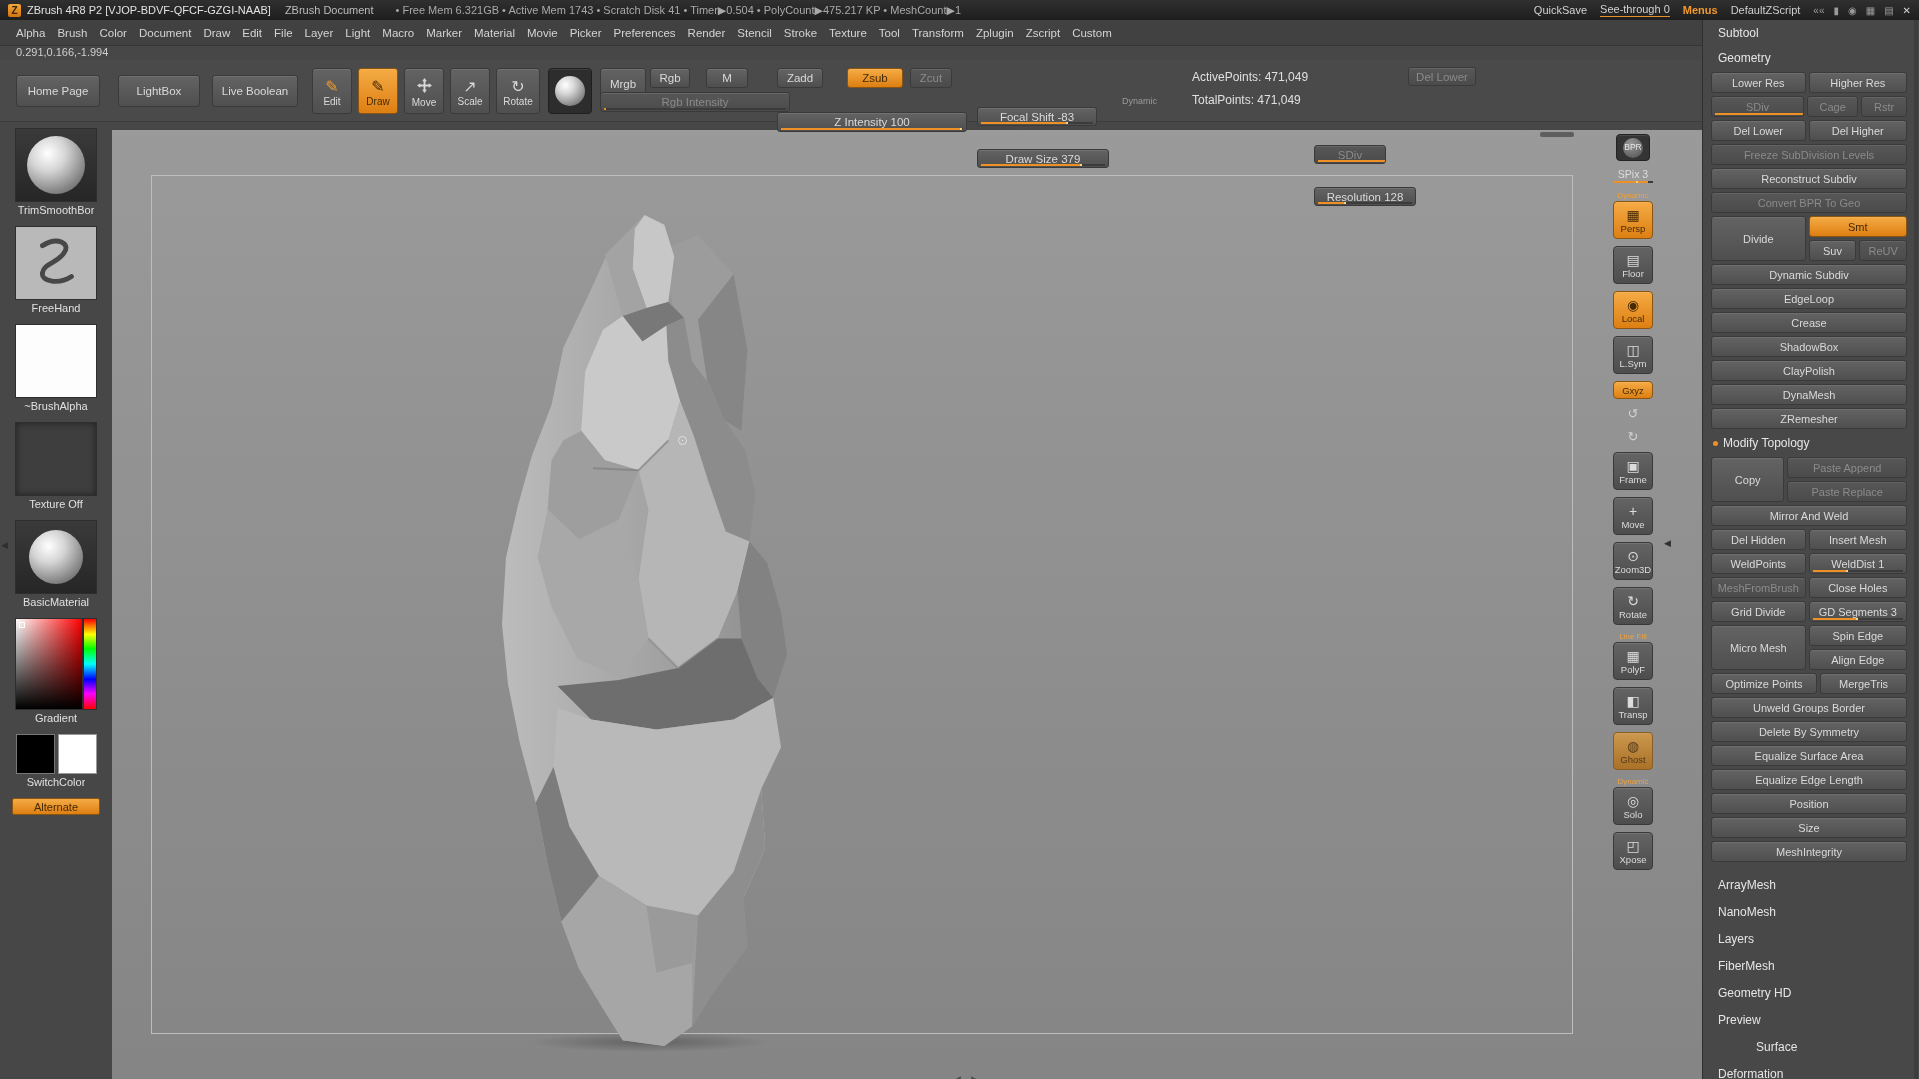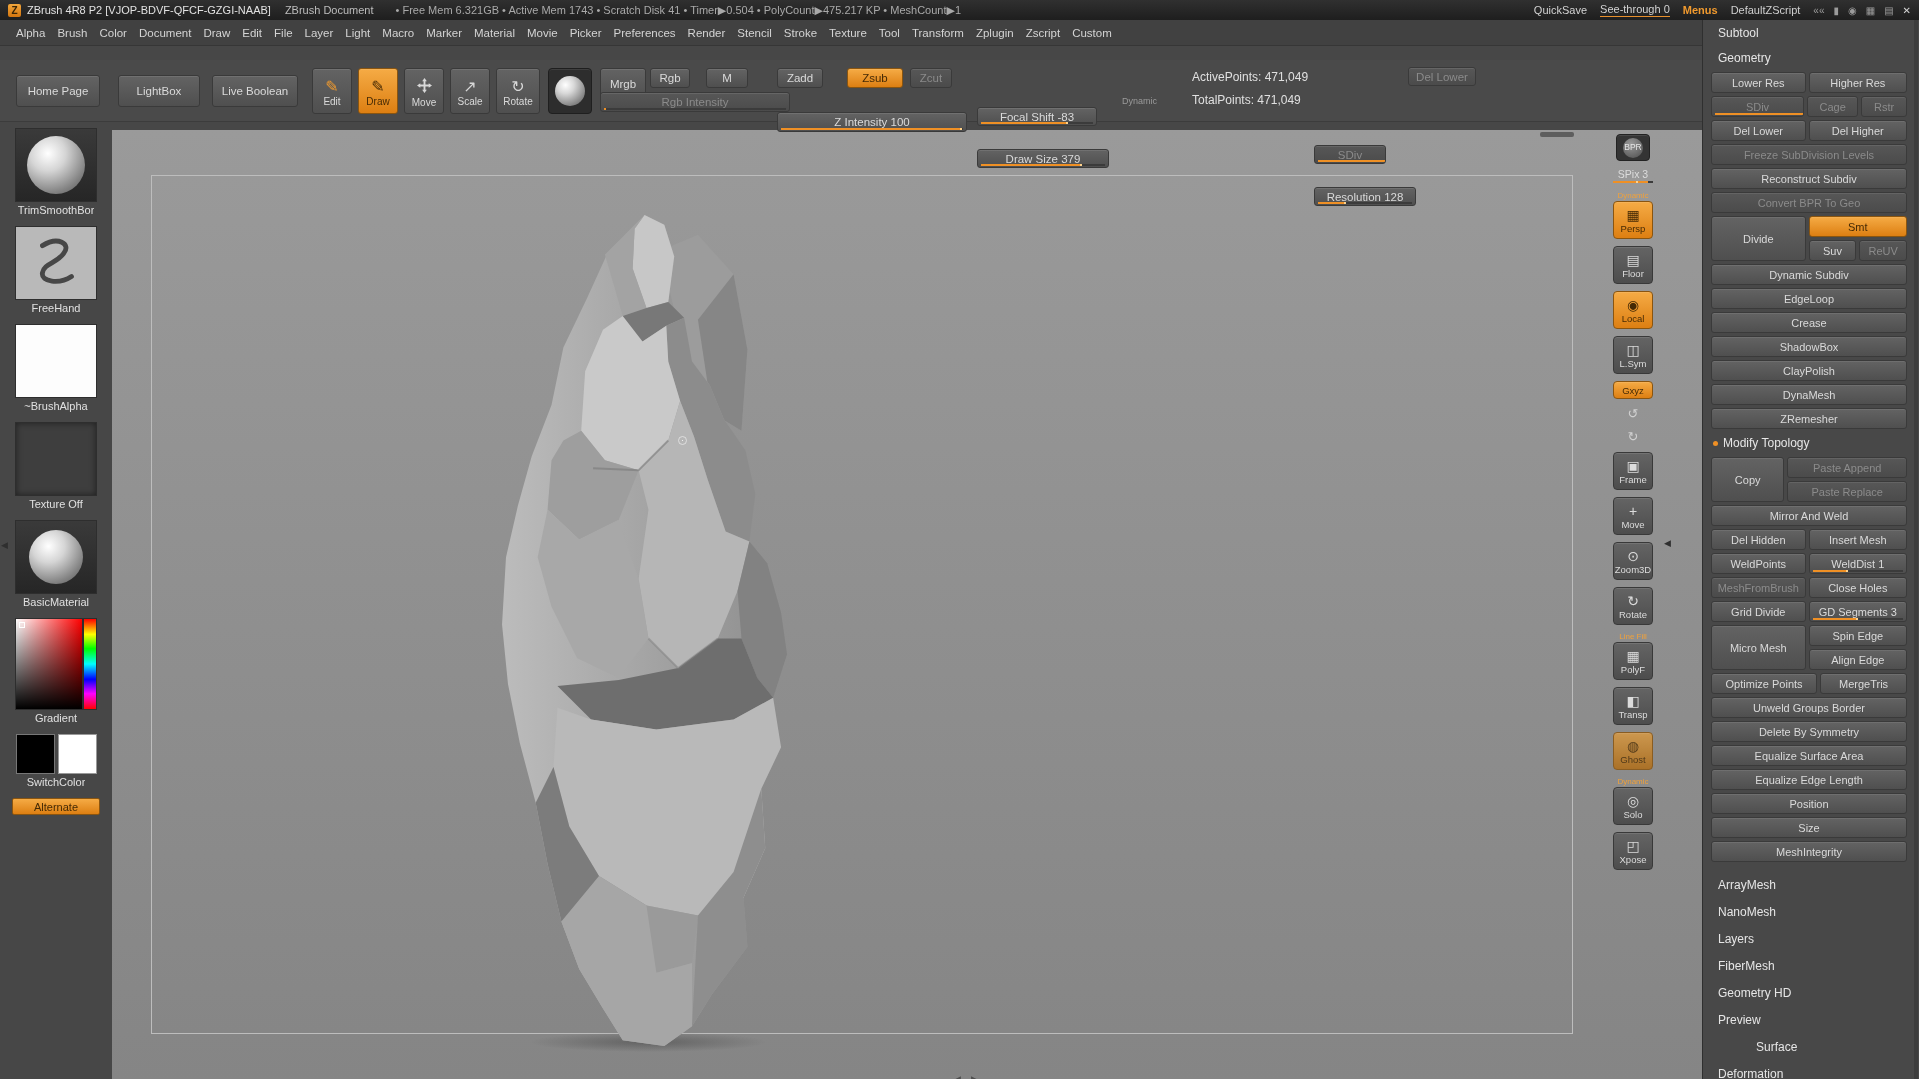"0.291,0.166,-1.994" div.coordsbar { html: none -> <div>0.291,0.166,-1.994</div> }
